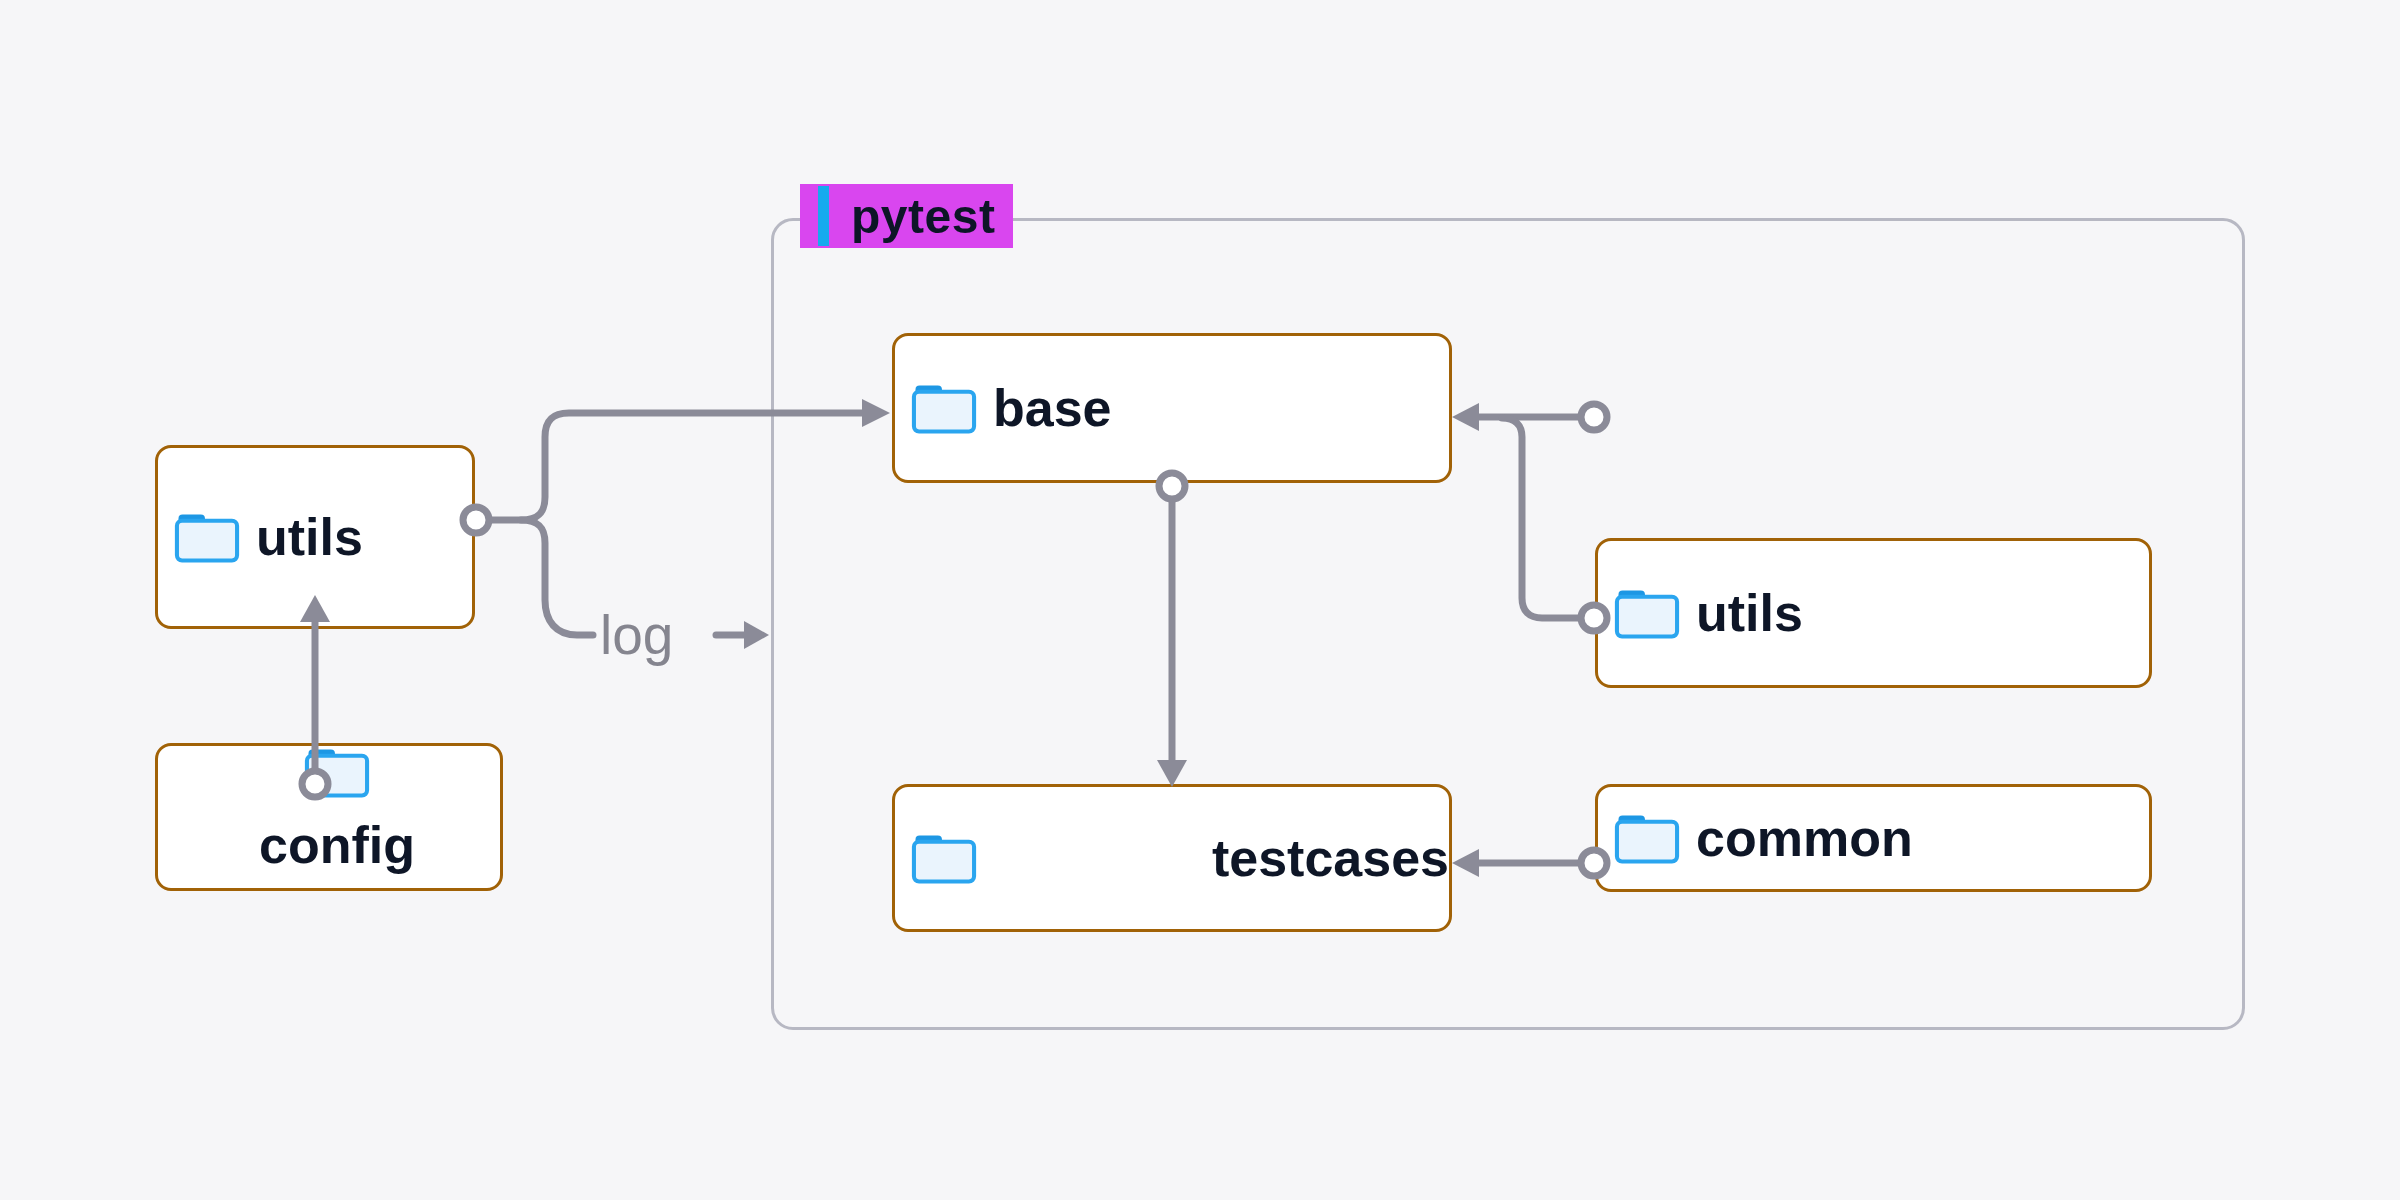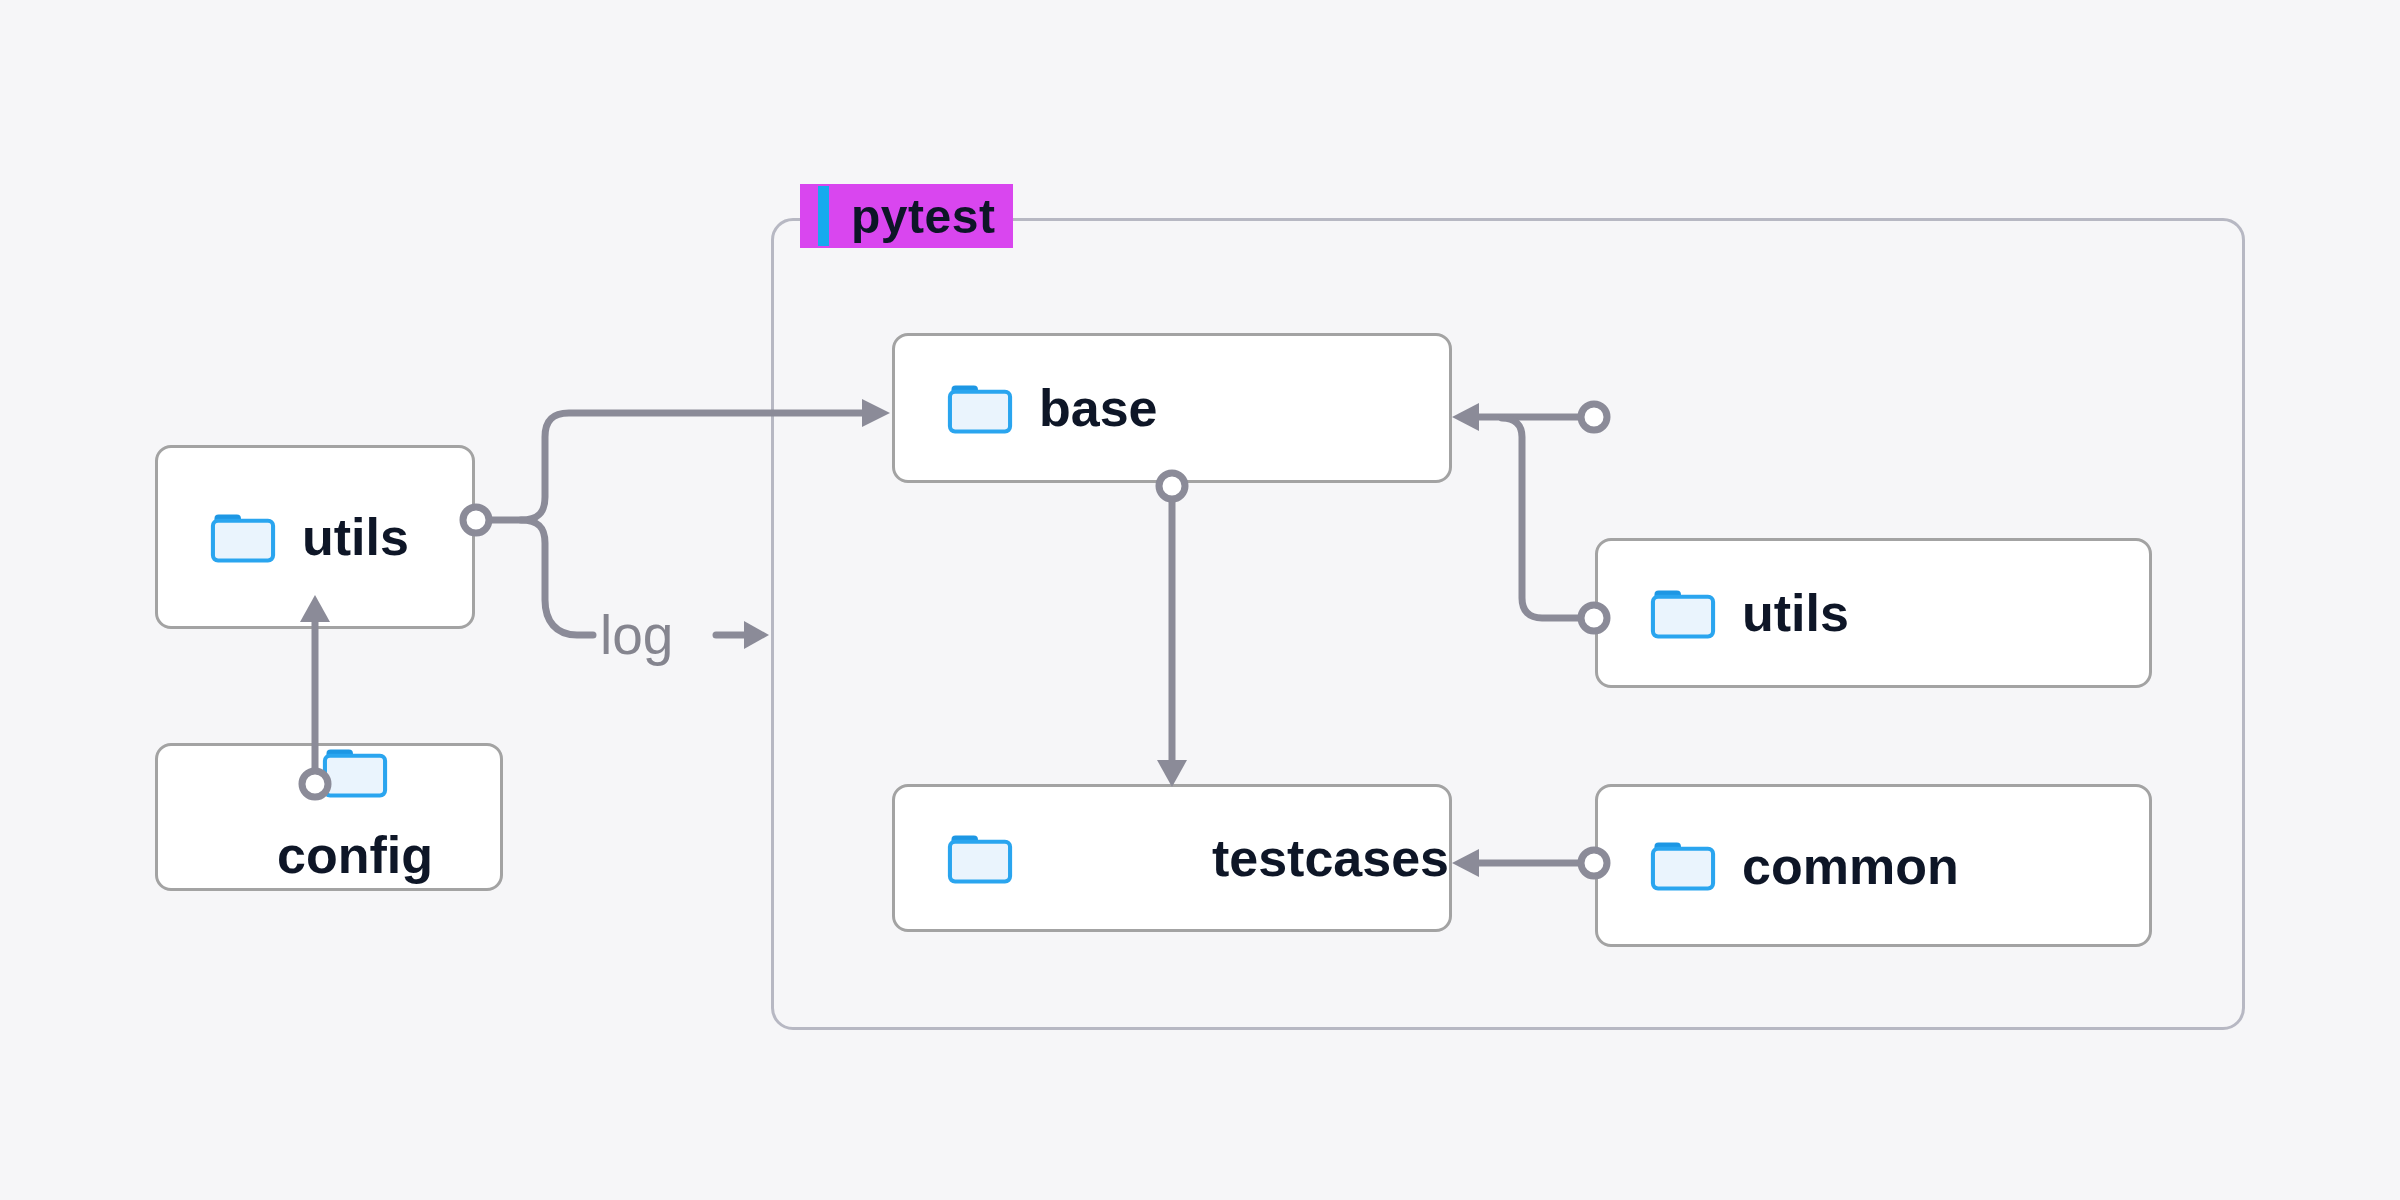"base" .node { border: 3px solid #a3a3a3 -> 3px solid #a16207; gap: 26px -> 16px; padding-left: 52px -> 16px }
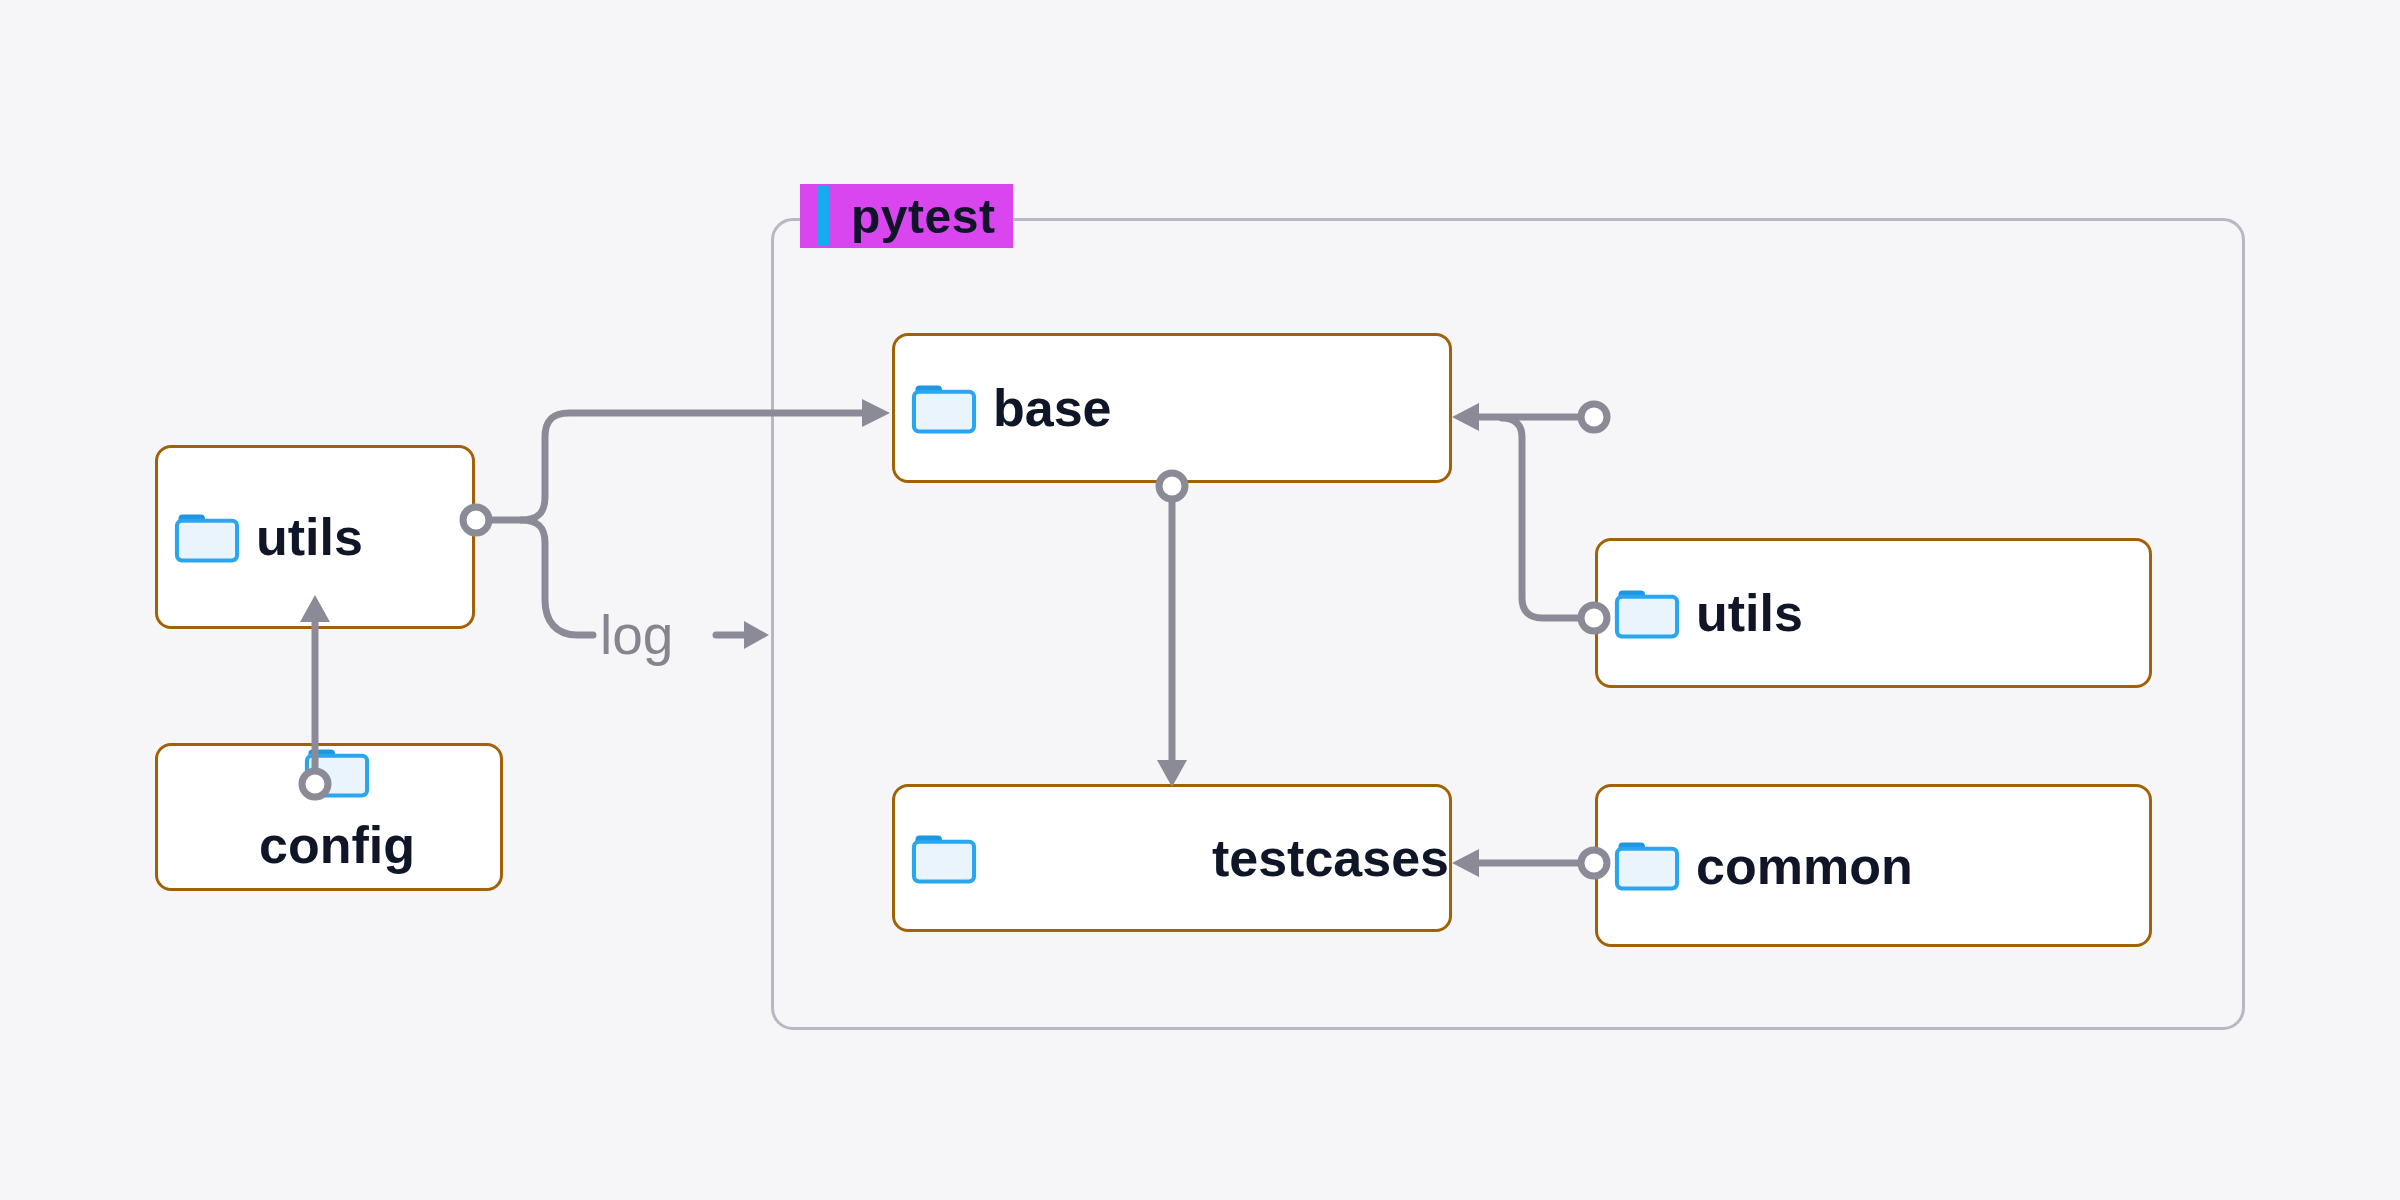"common" #node-common { height: 163px -> 108px }
